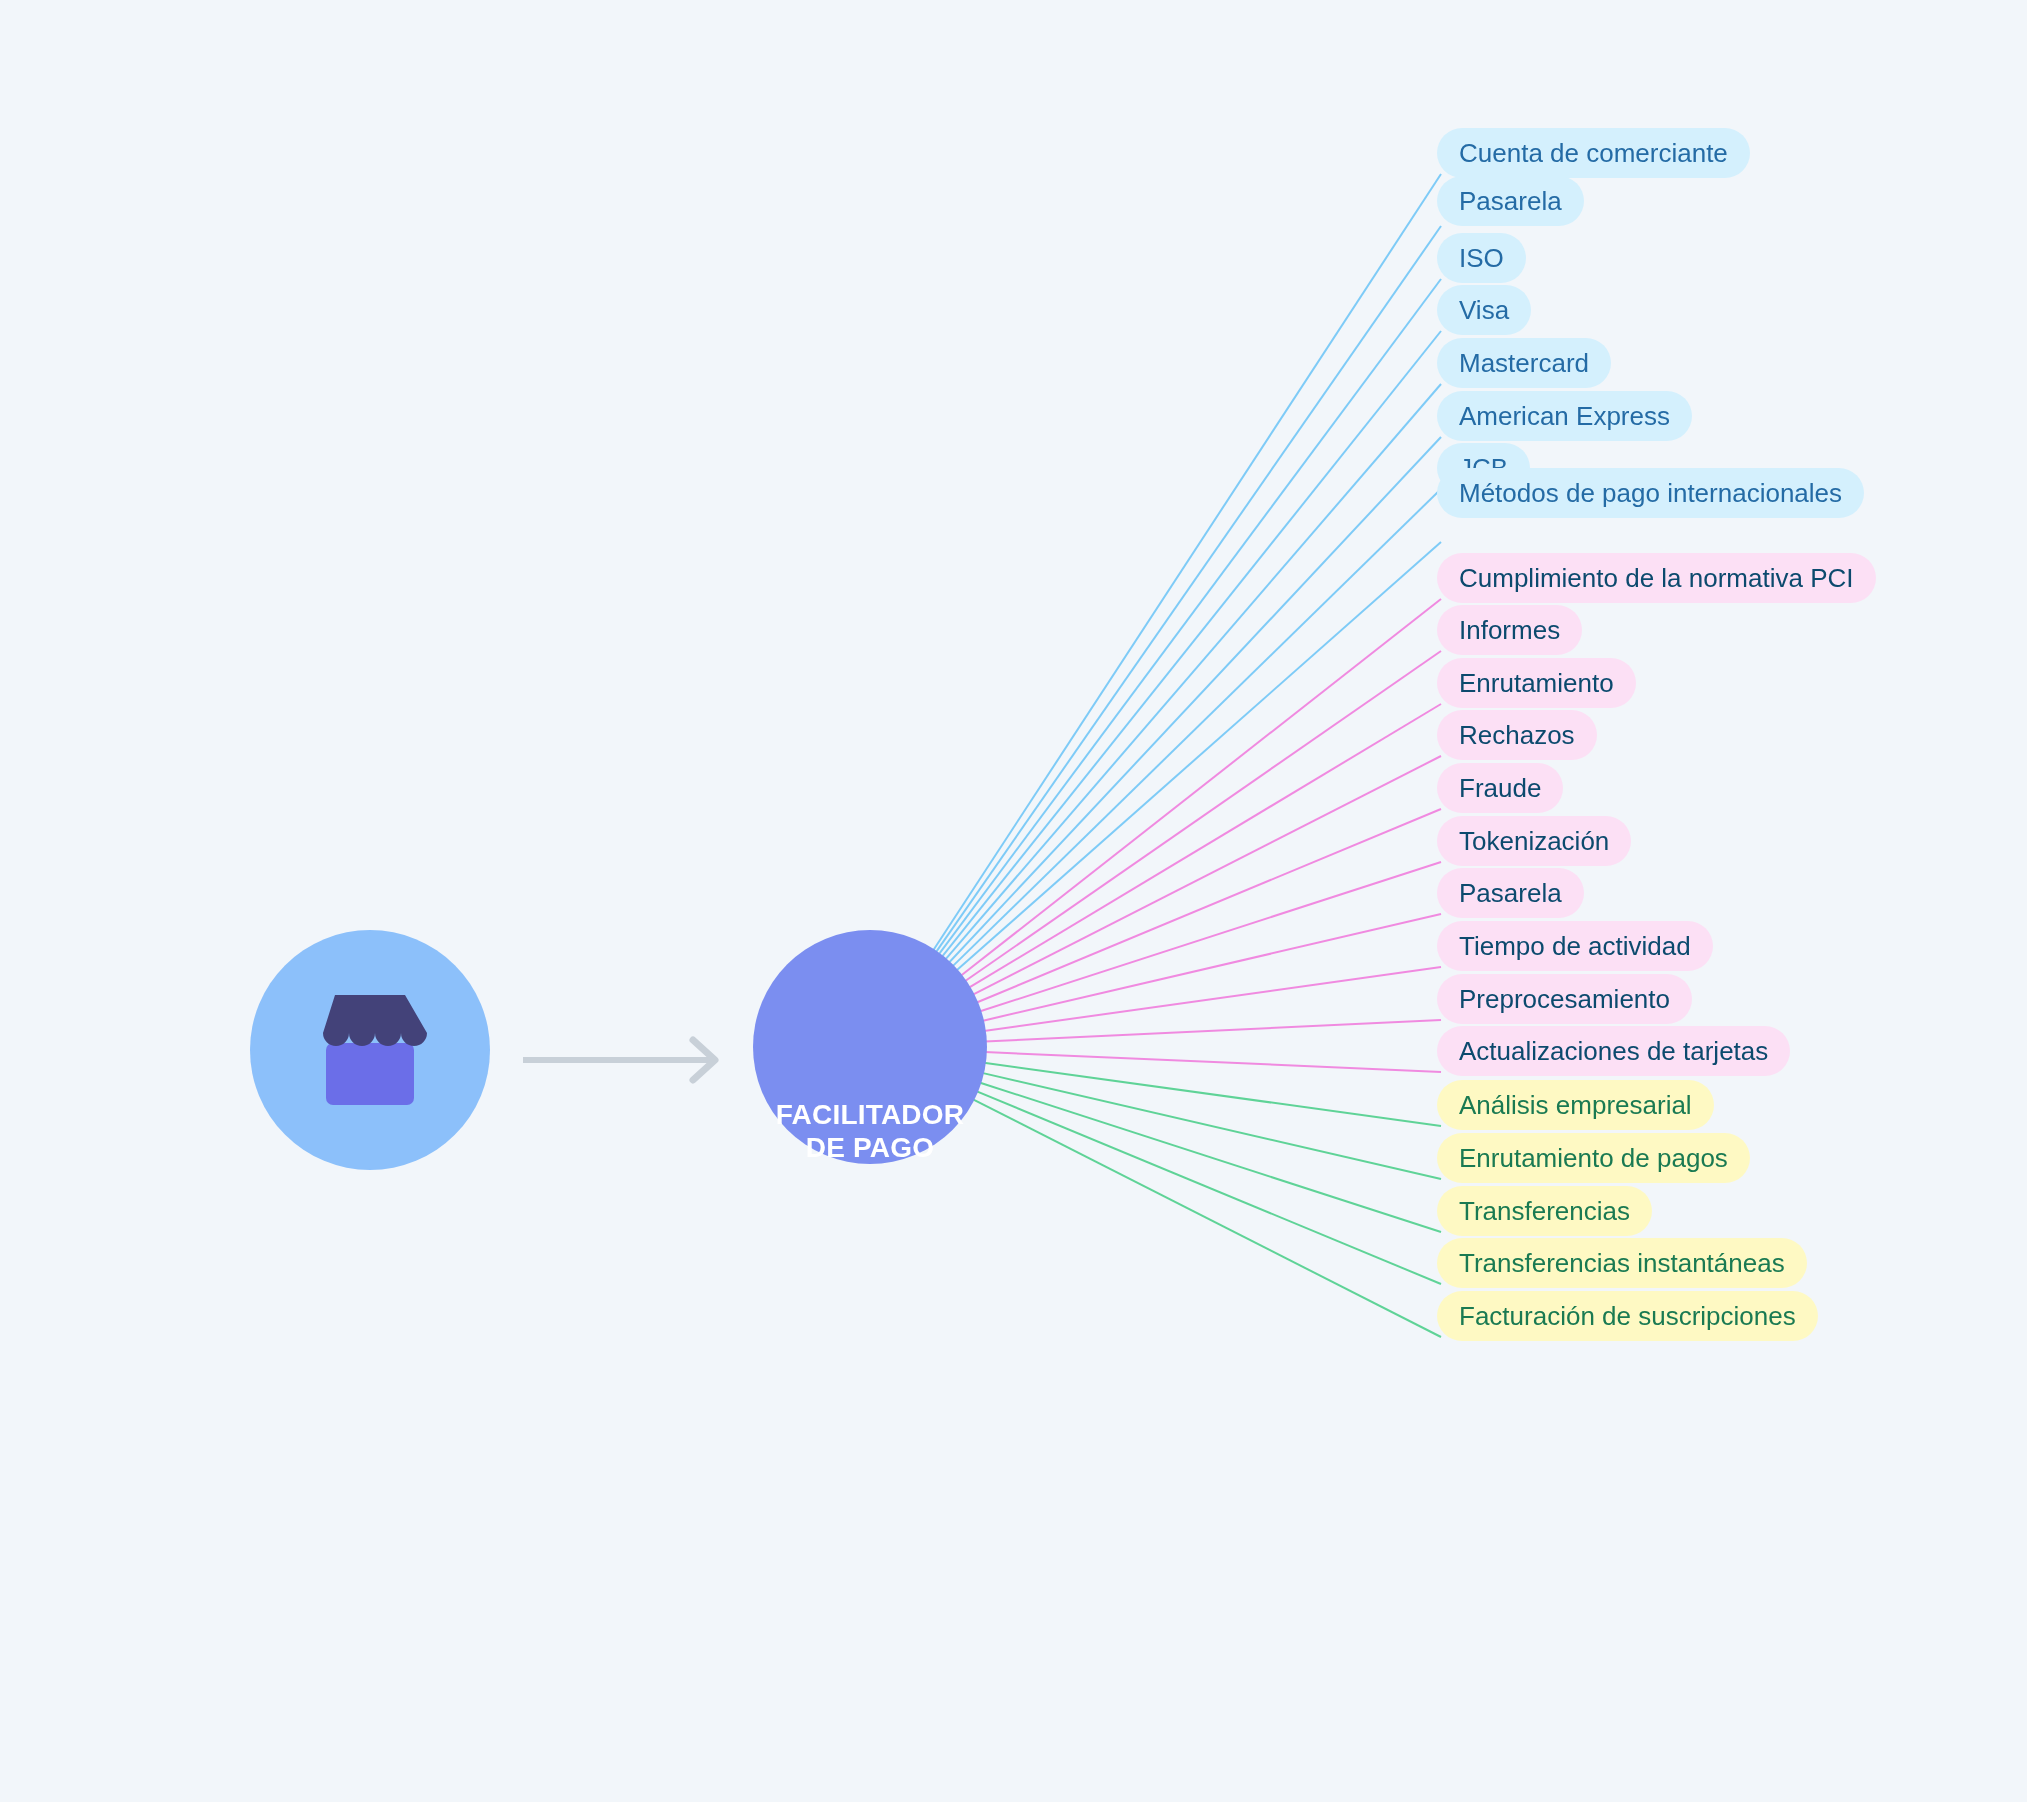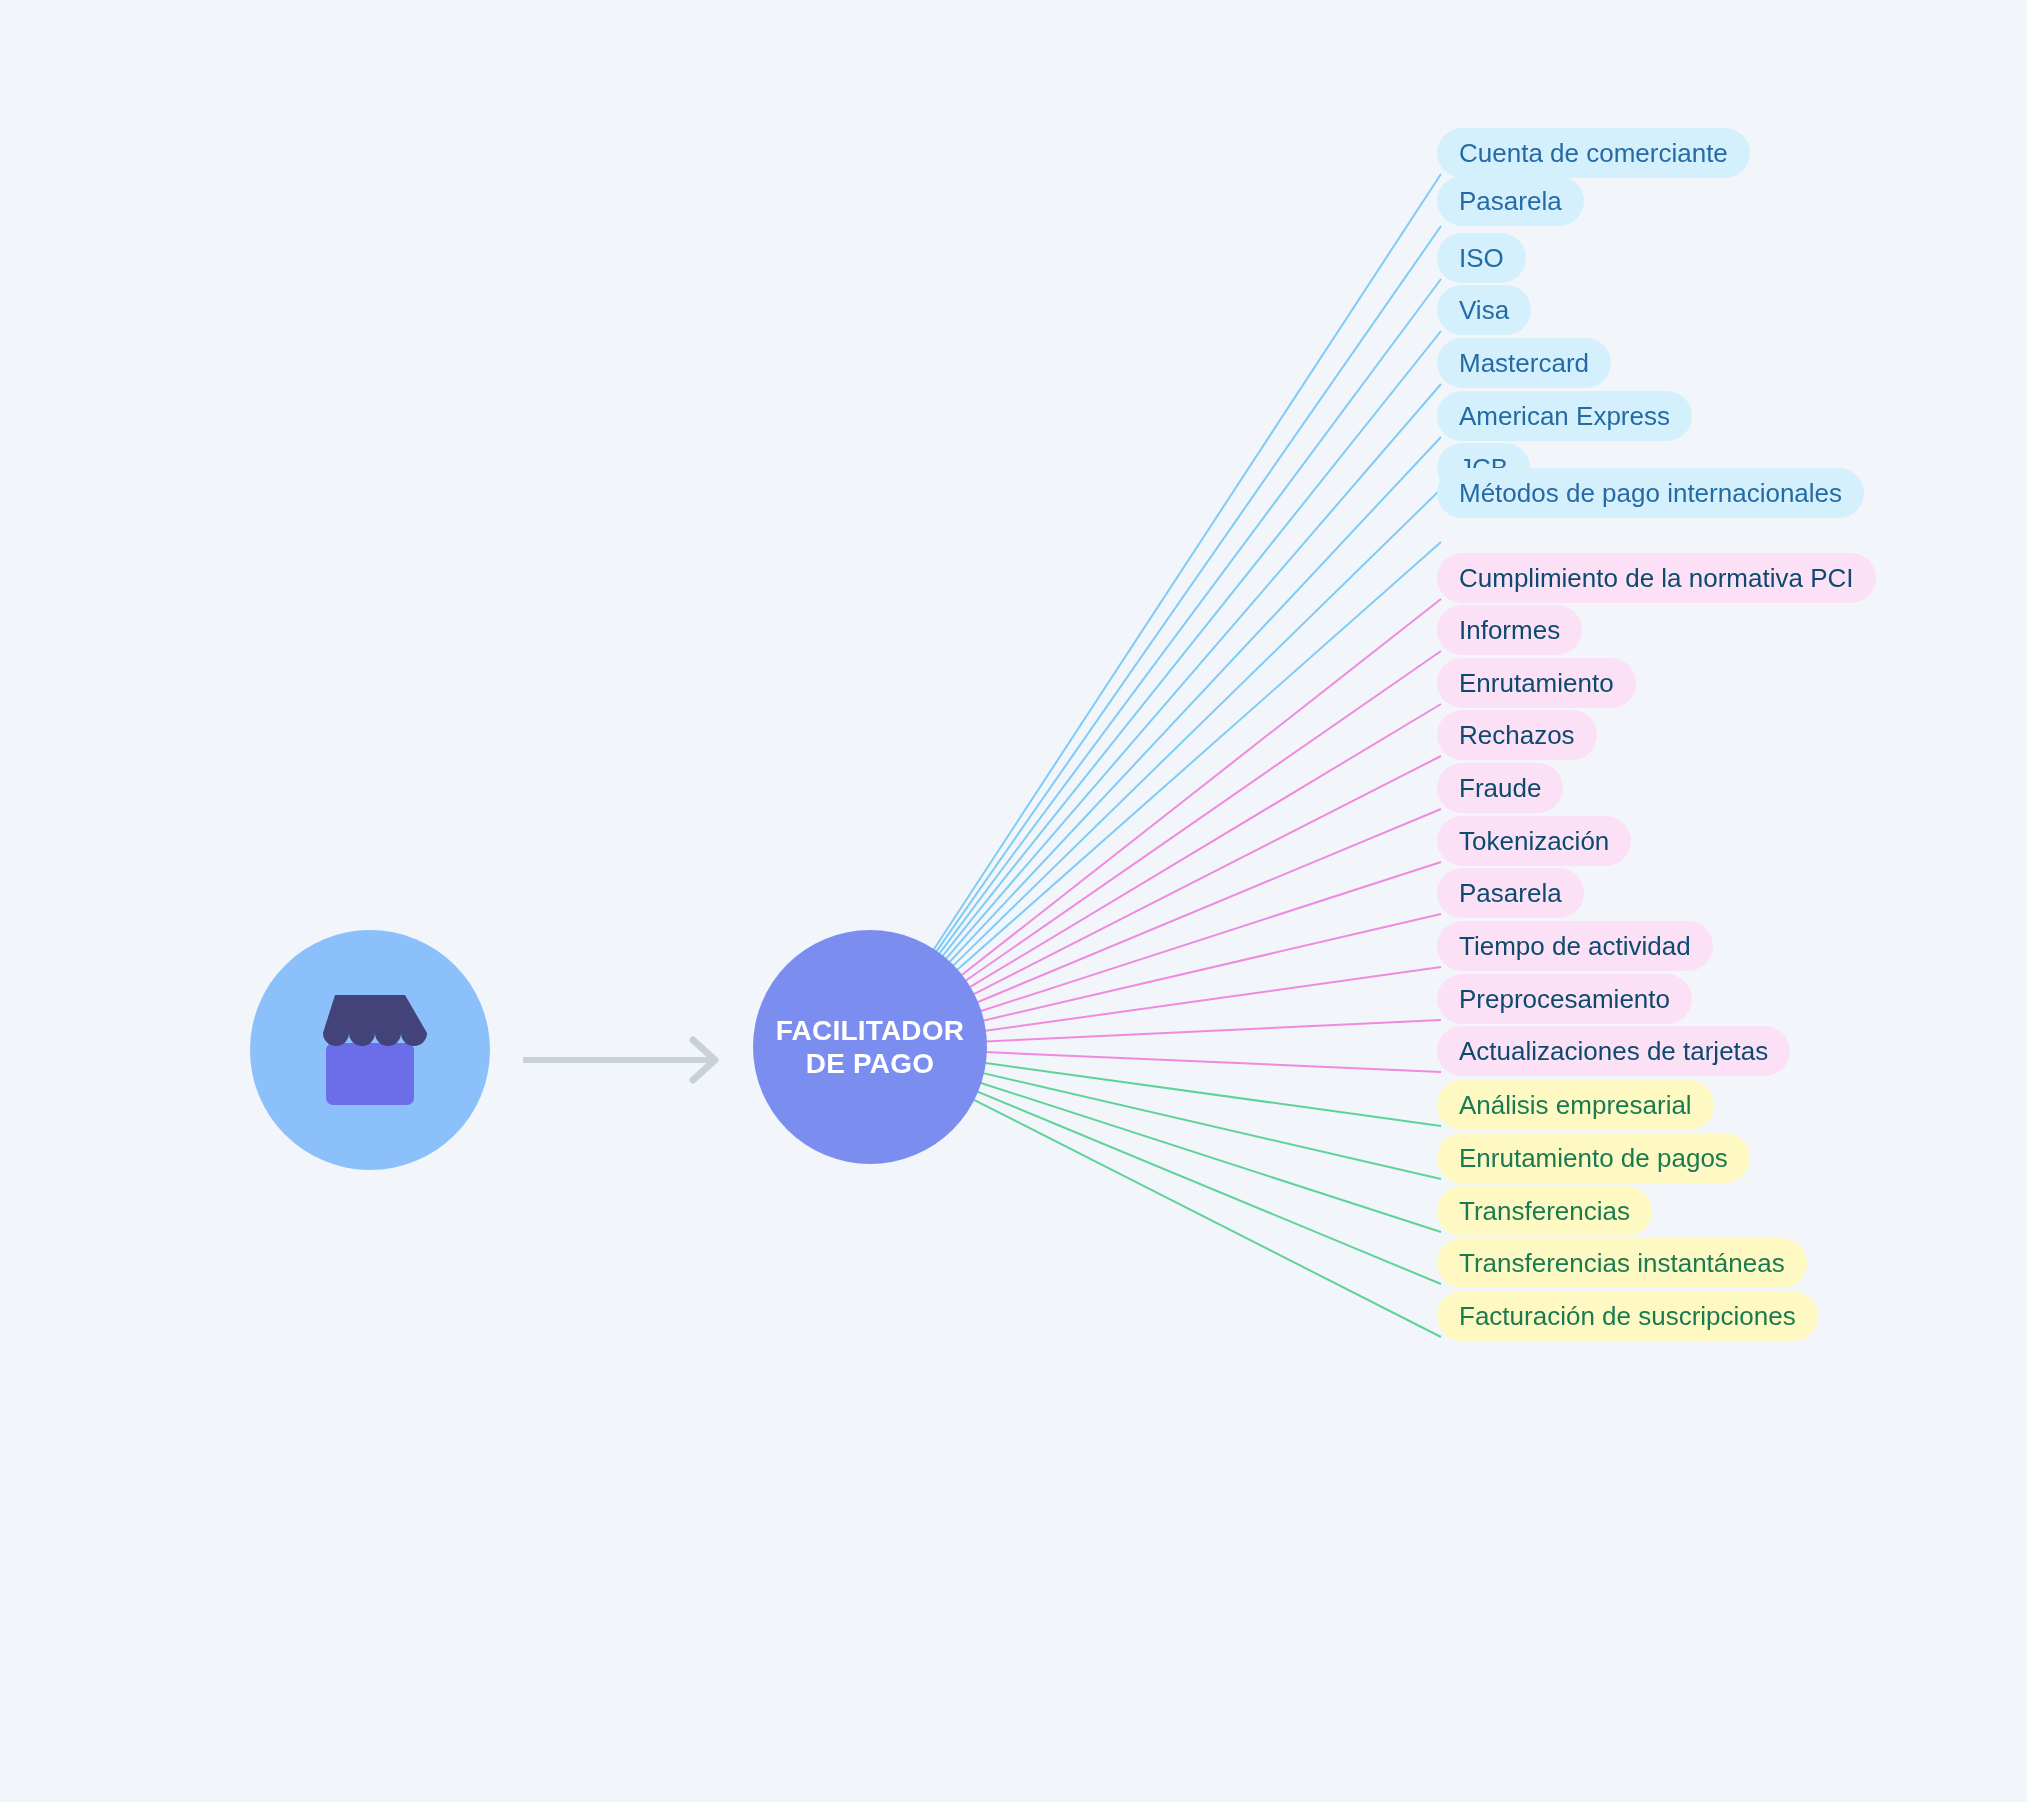"FACILITADOR" .hub-node { align-items: center -> flex-end }
